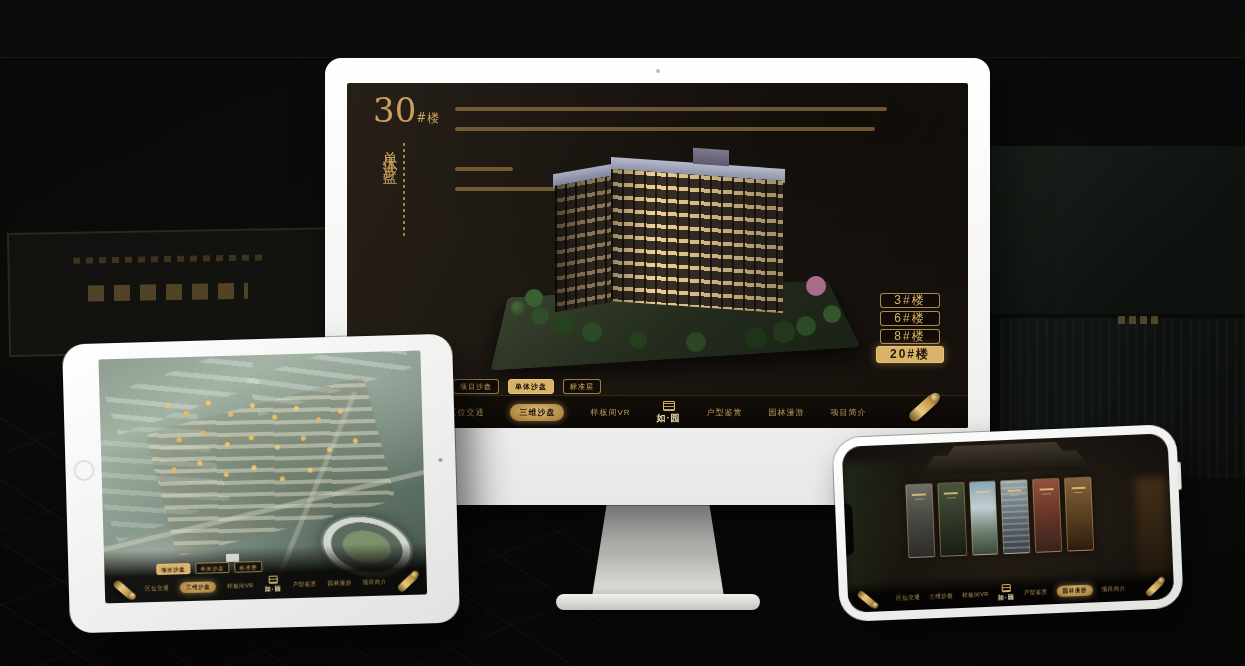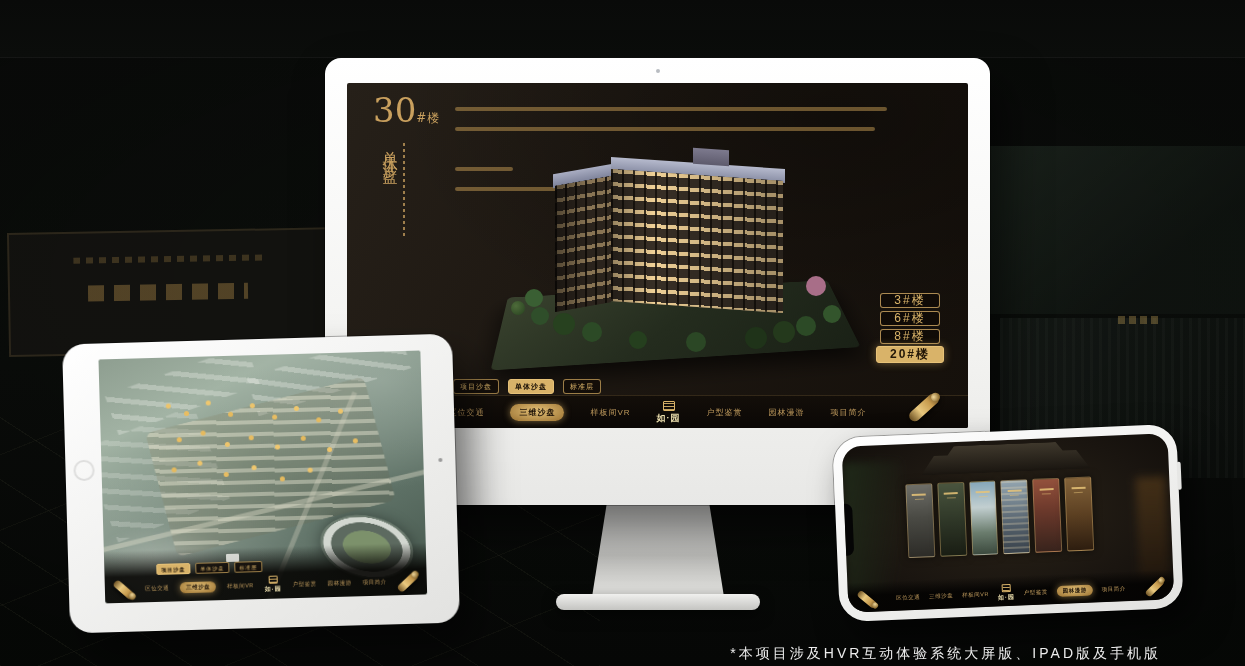"*本项目涉及HVR互动体验系统大屏版、IPAD版及手机版" div.footnote { html: <div>*本项目涉及HVR互动体验系统大屏版、IPAD版及手机版</div> -> none }
